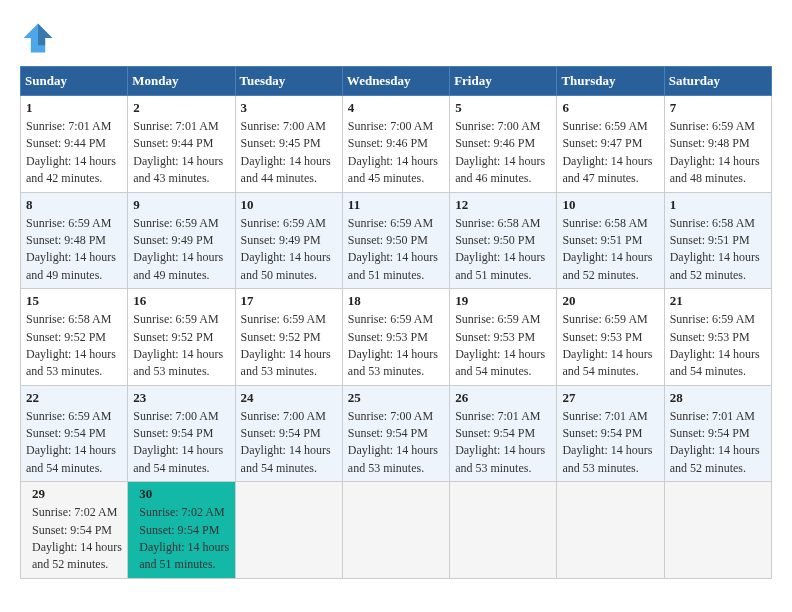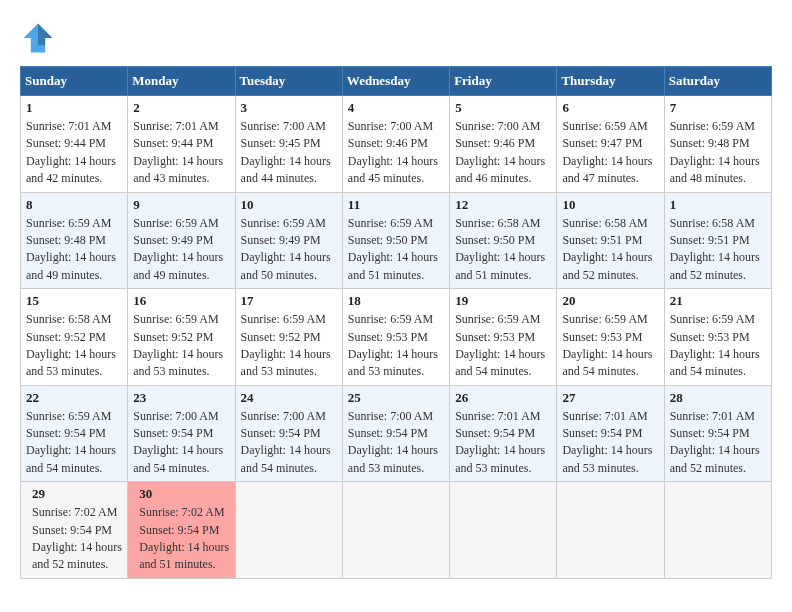"30" td { background: #fca5a5 -> #14b8a6 }
